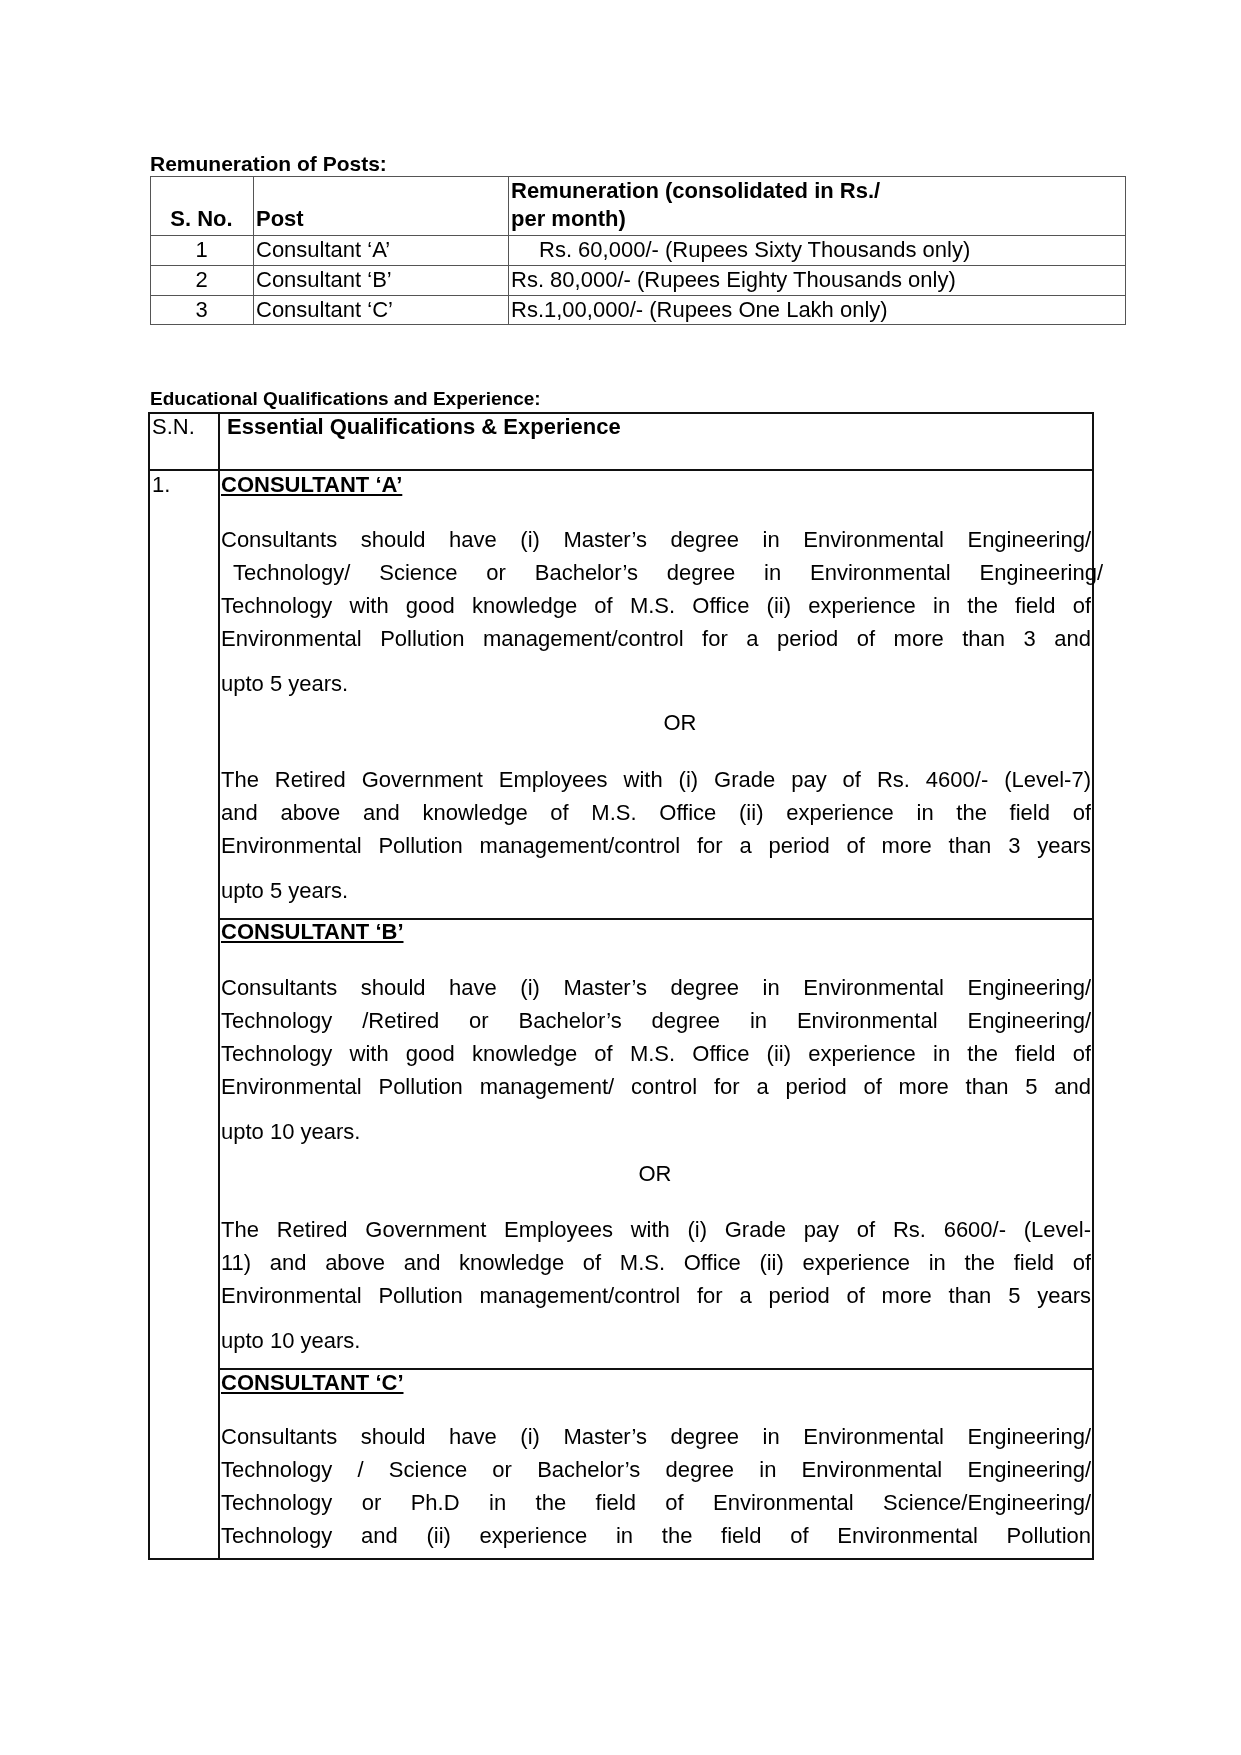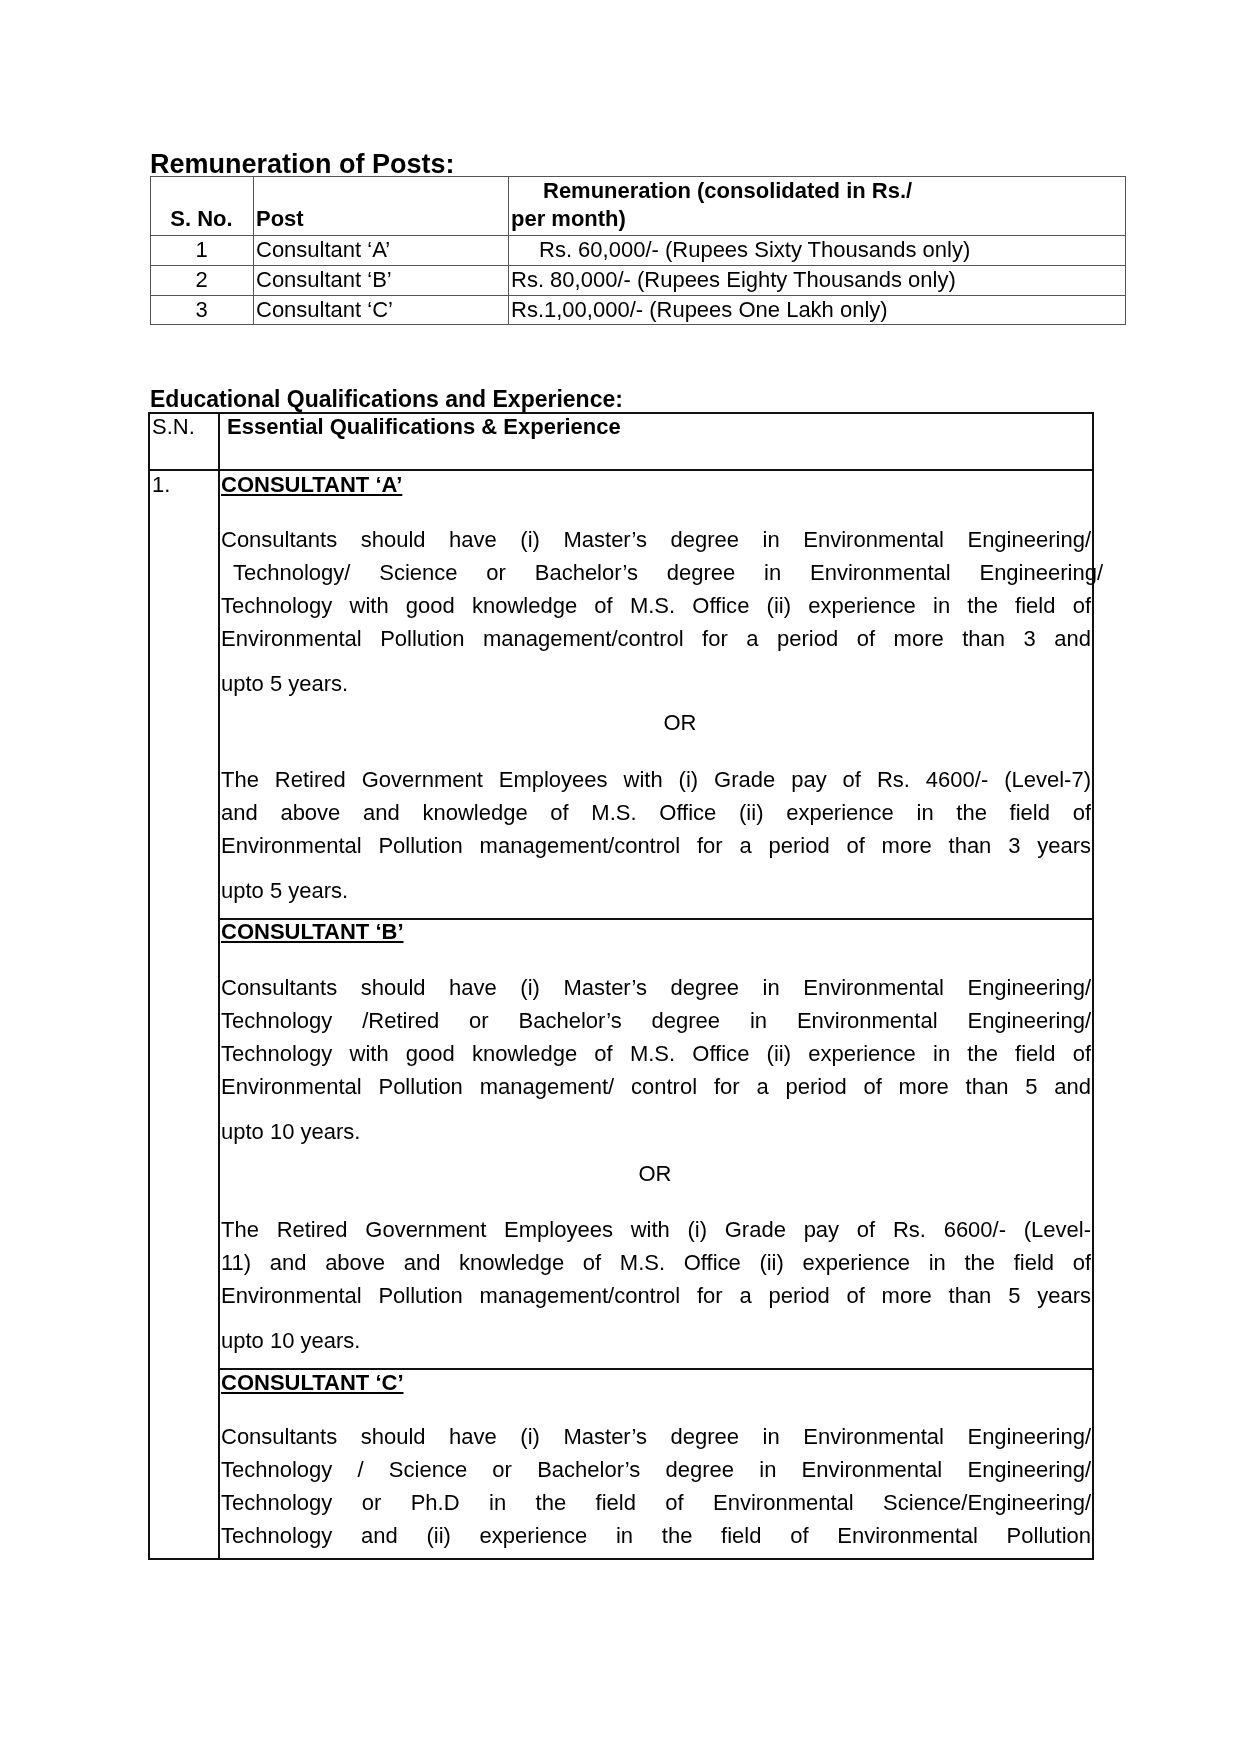"Remuneration of Posts:" .title { font-size: 27px -> 21px }
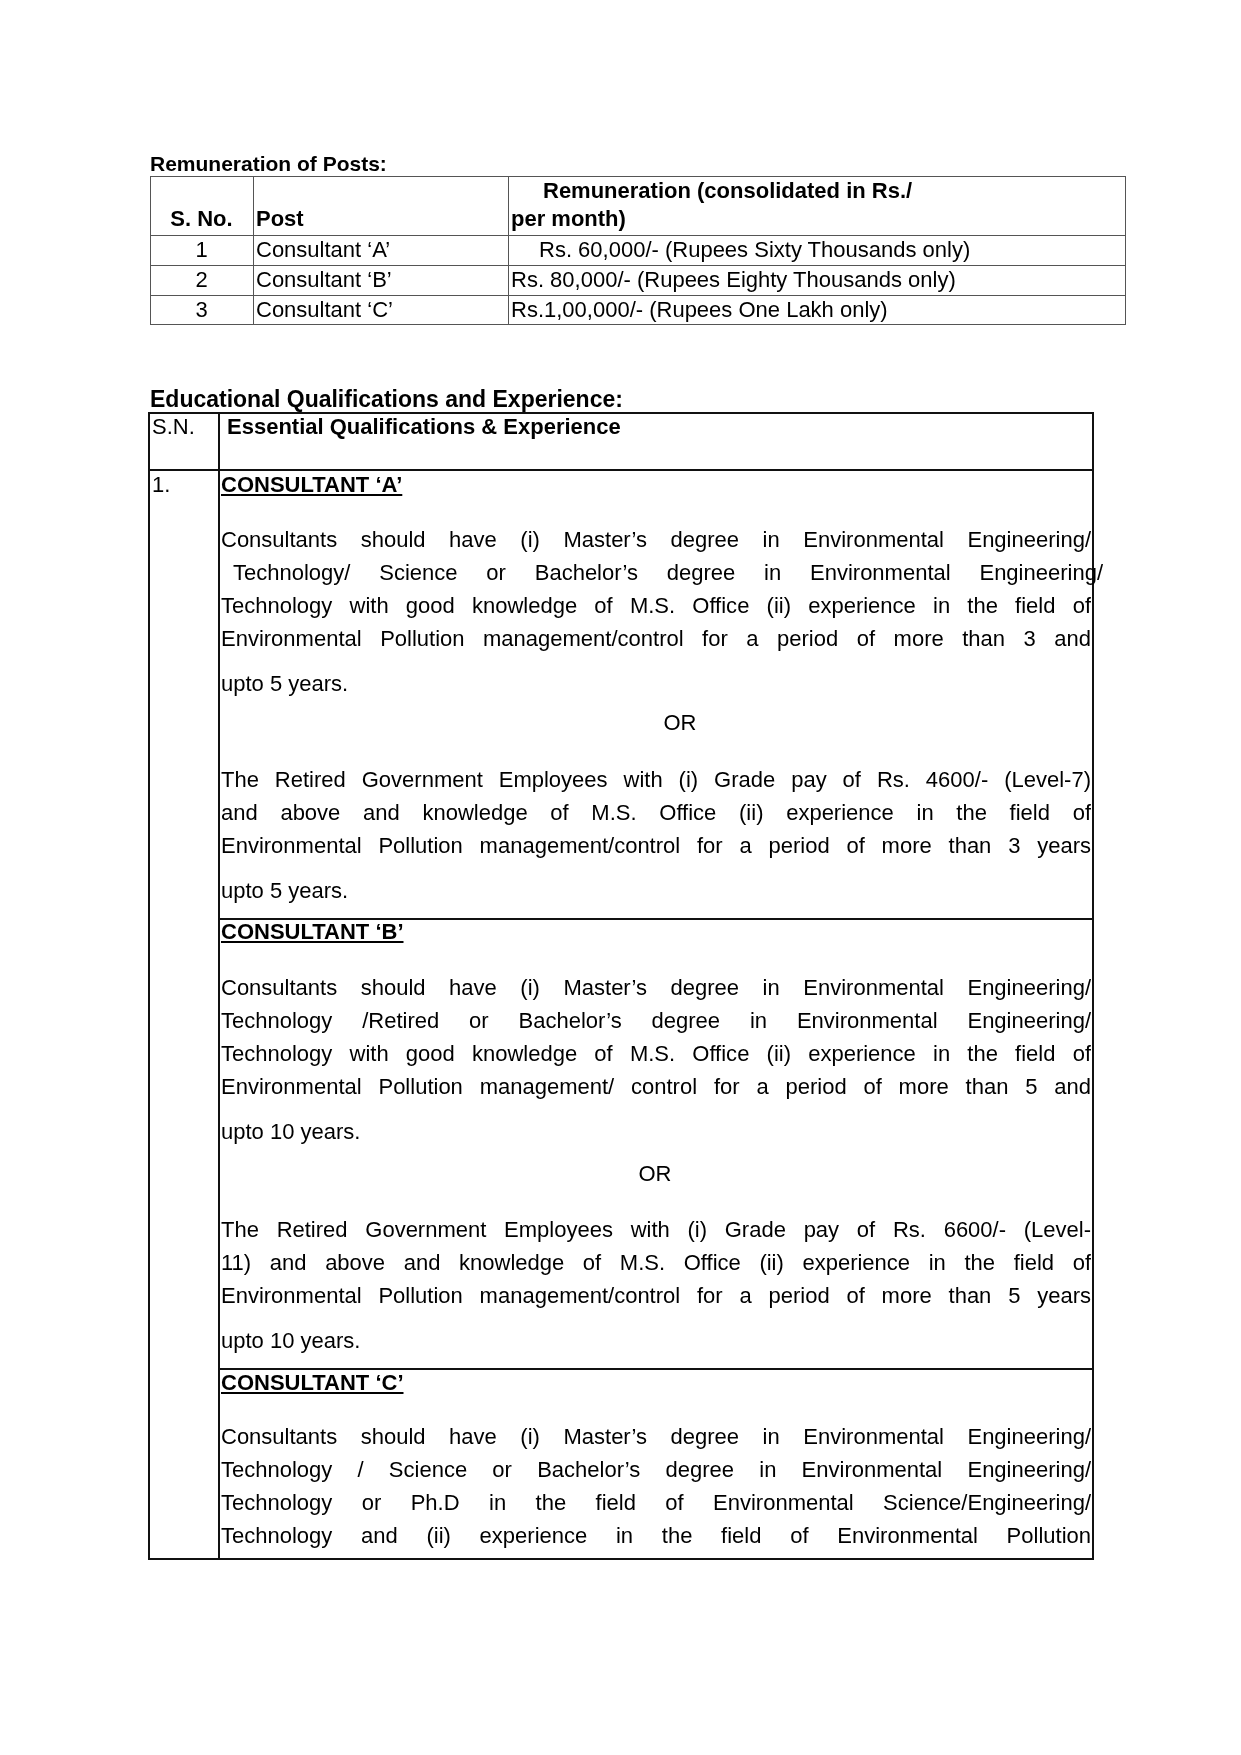"Remuneration (consolidated in Rs./" div.cell { margin-left: 32px -> none }
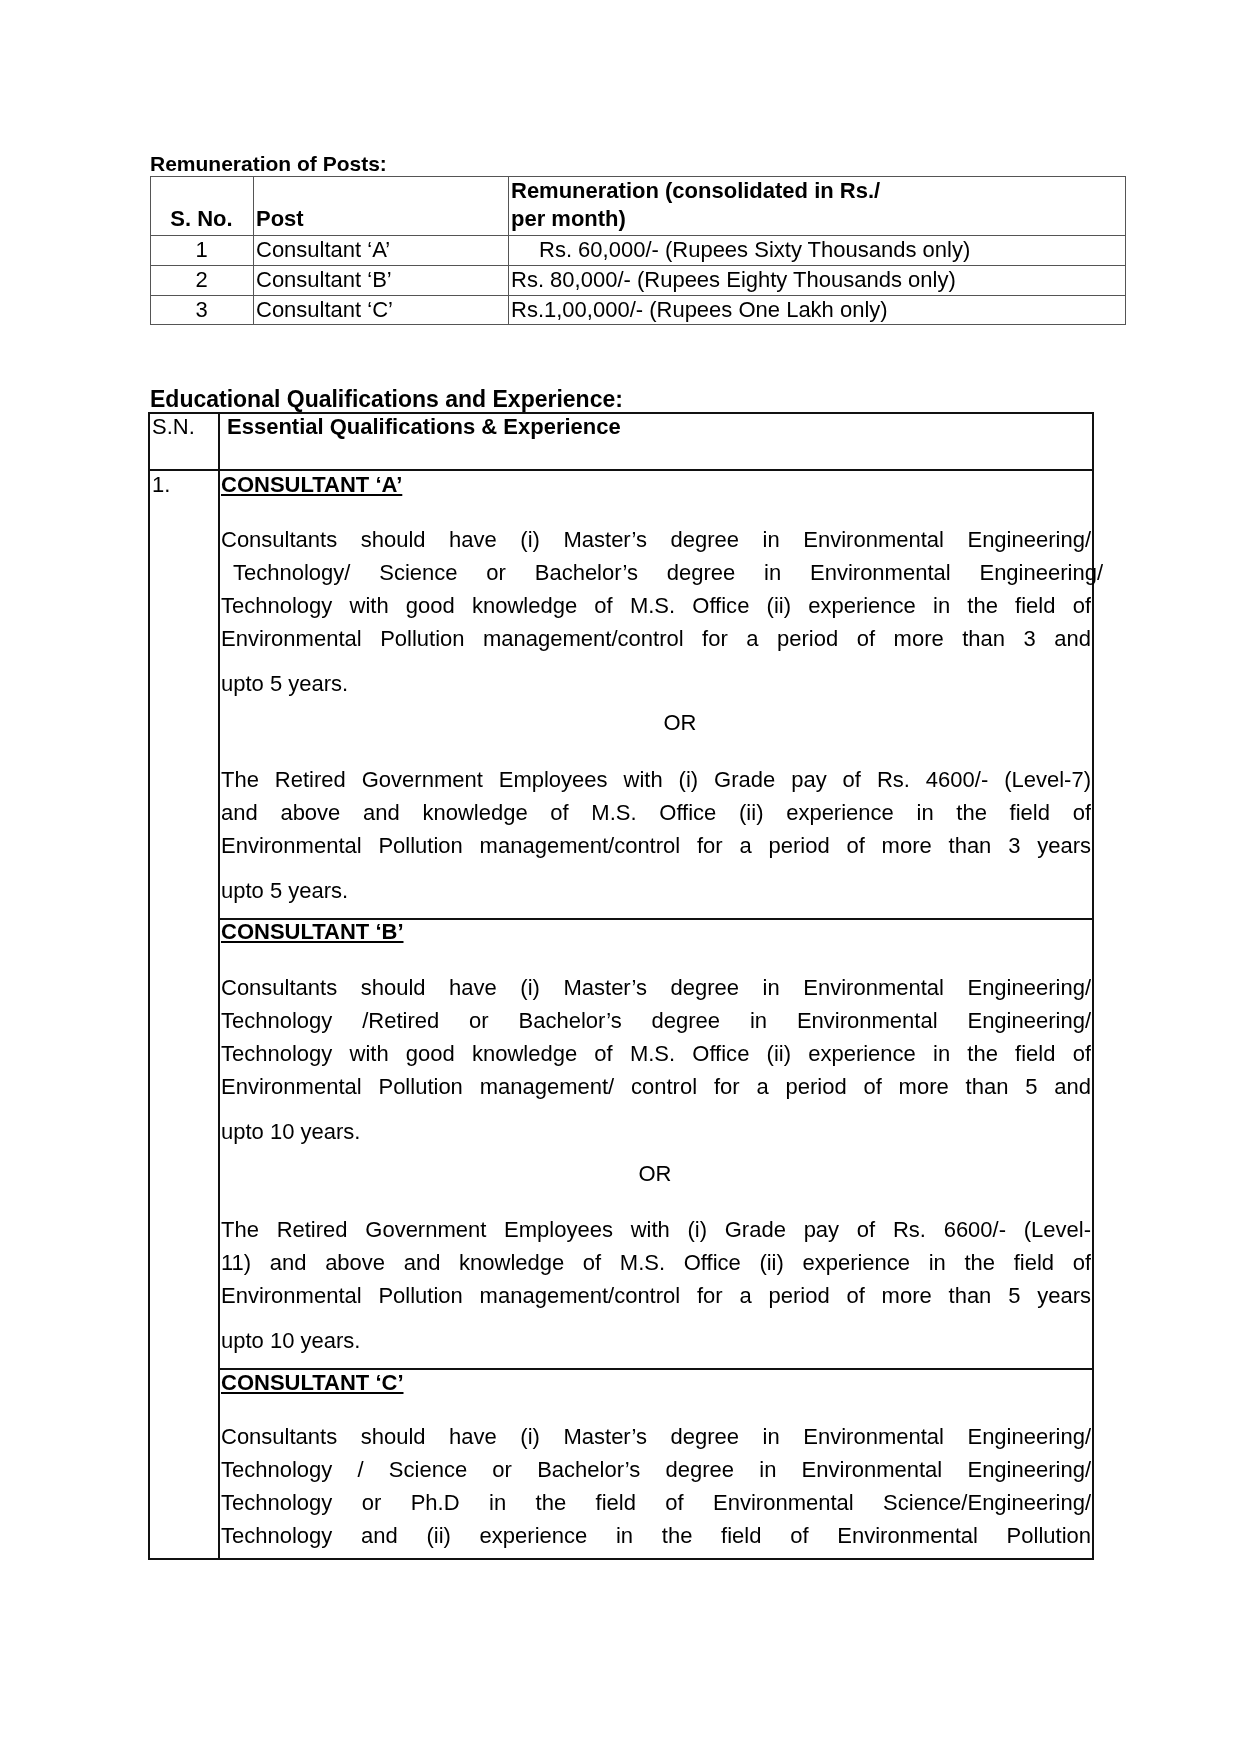"Educational Qualifications and" div.abs { font-size: 23px -> 19px }
